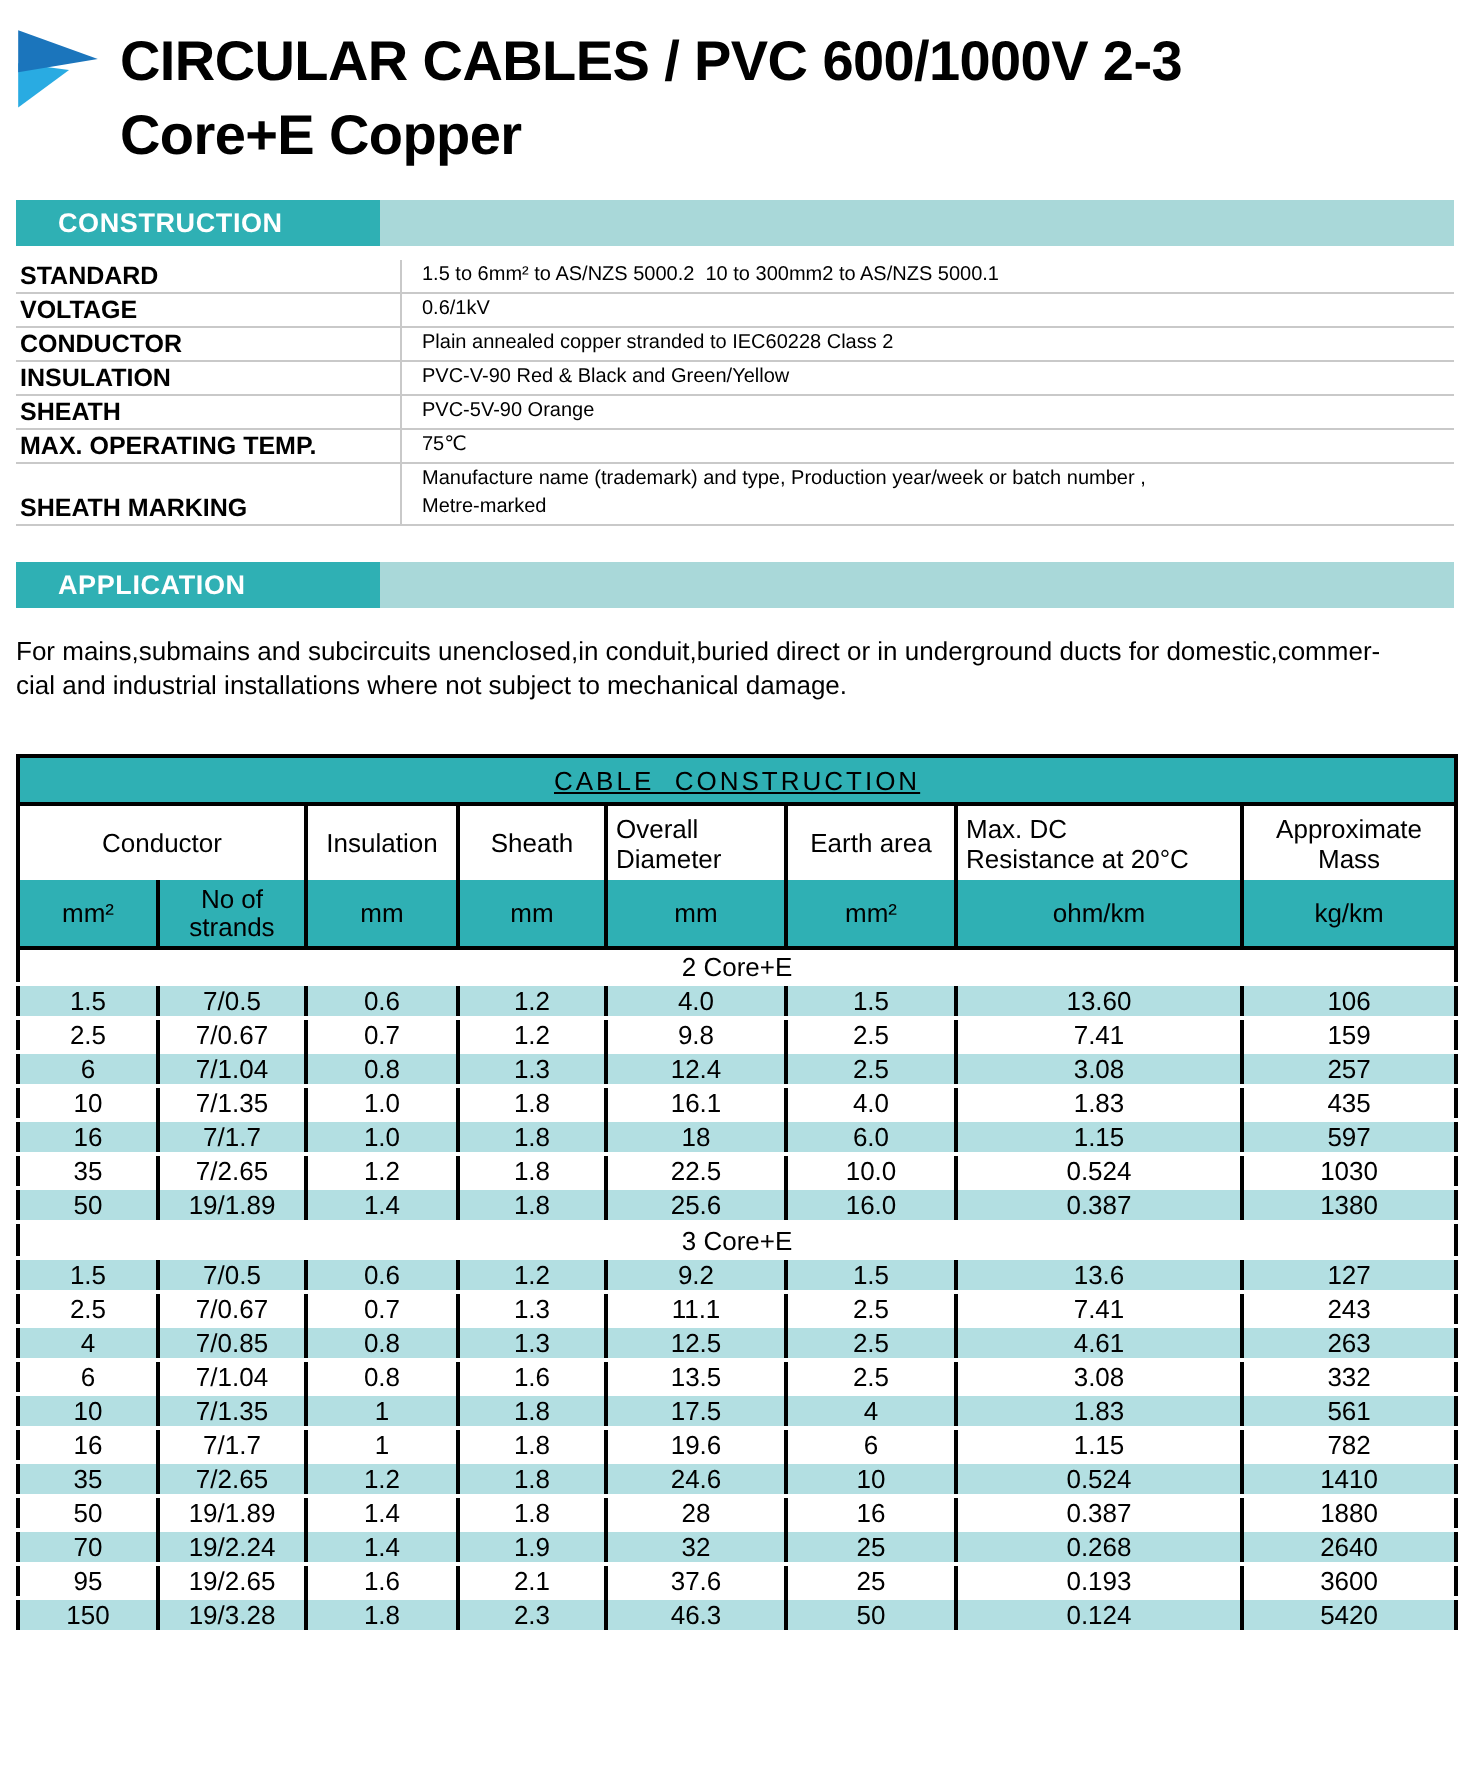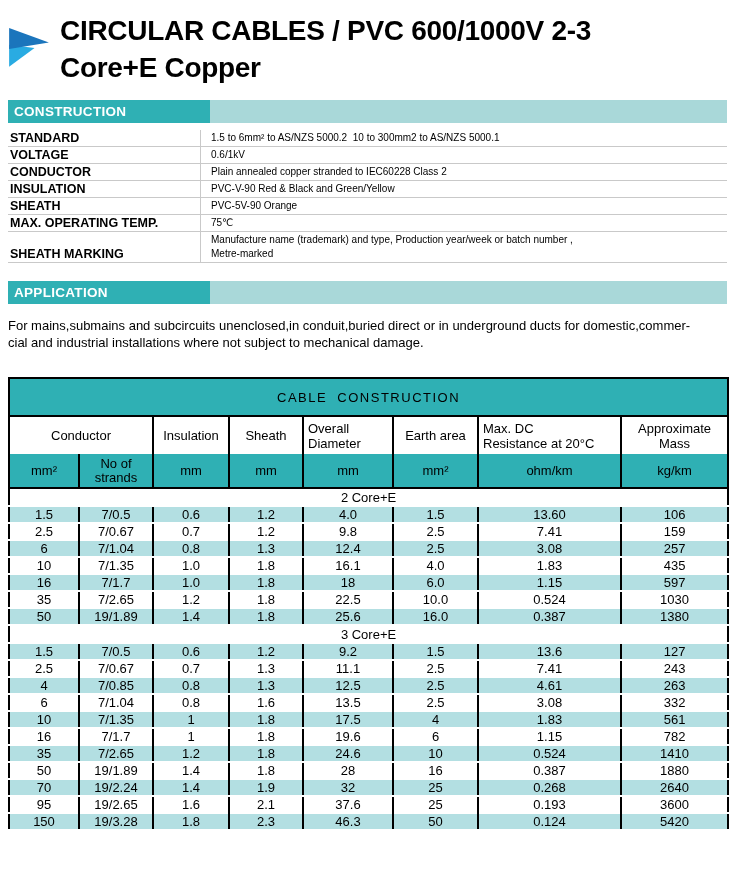"CIRCULAR CABLES / PVC 600/1000V" .title-block { align-items: center -> flex-start }
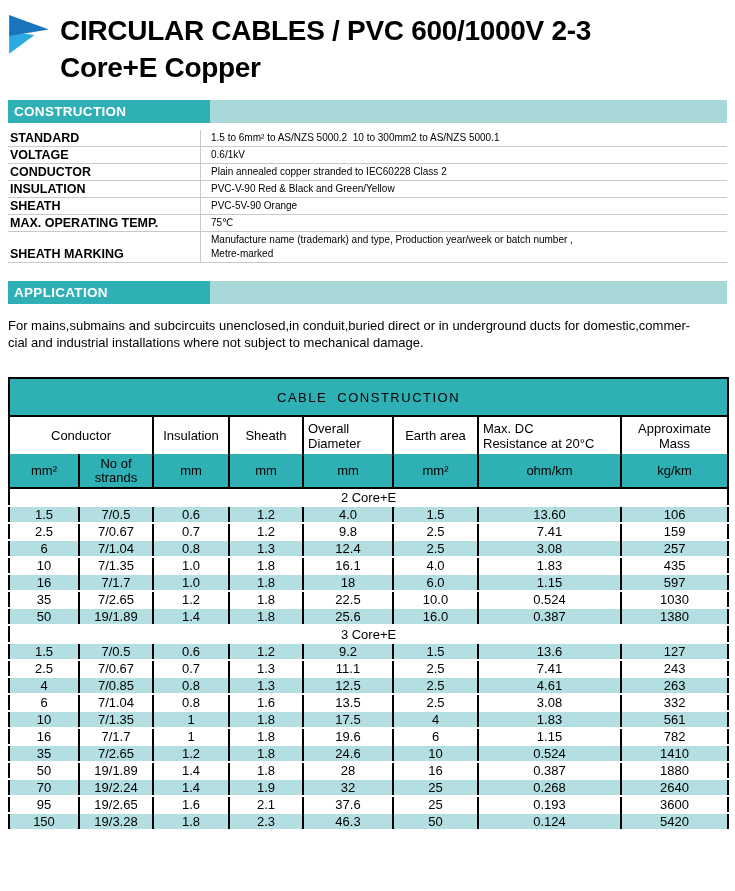"CONSTRUCTION" .band-dark { padding-left: 6px -> 21px; width: 202px -> 182px }
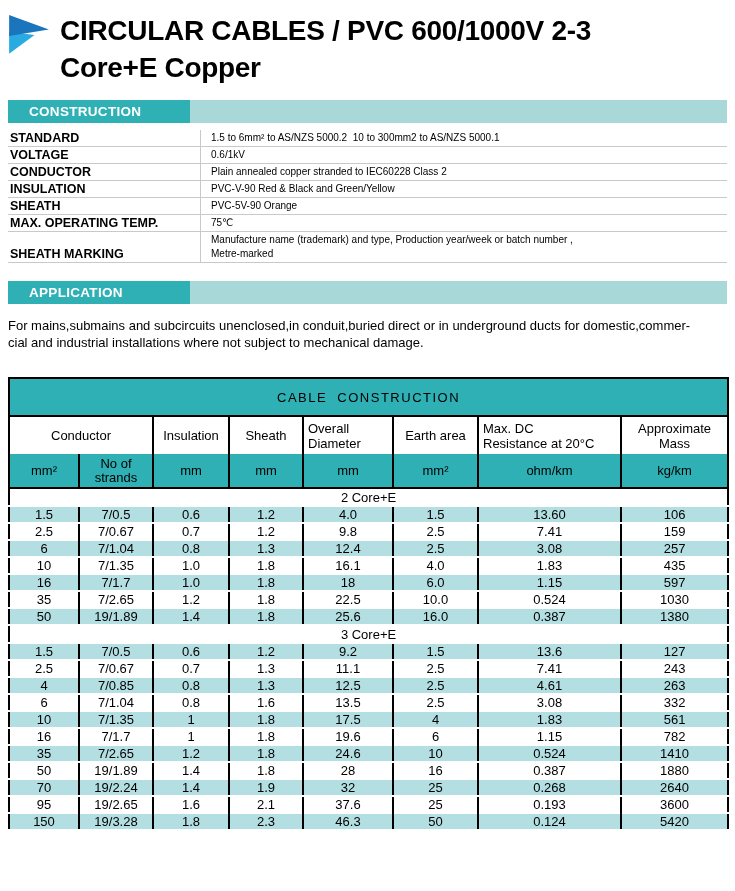"CABLE CONSTRUCTION" .tbl-title td { height: 38px -> 24px; text-decoration: none -> underline }
